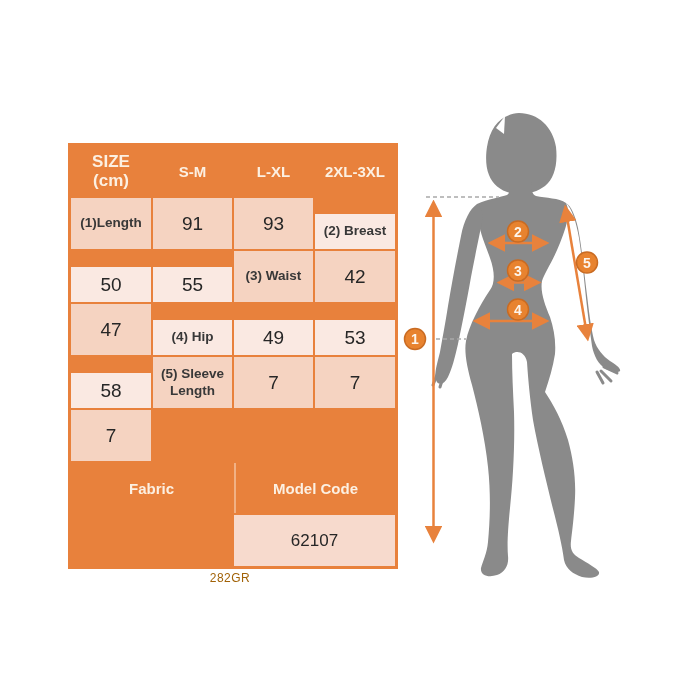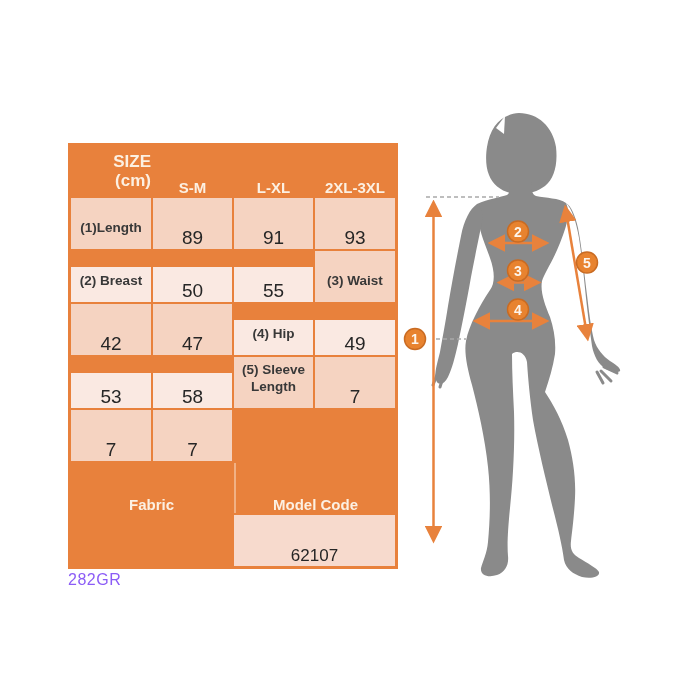"SIZE" .cell { align-items: flex-end -> center }
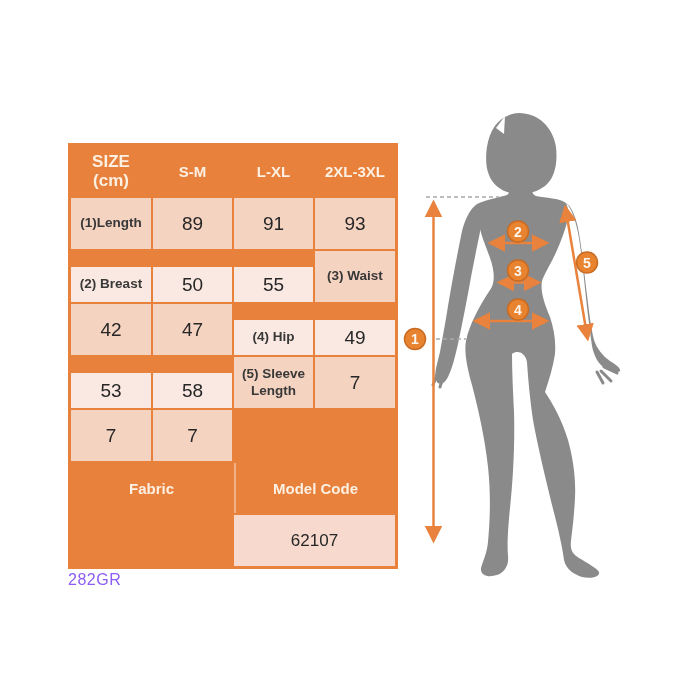"89" div.cell { html: <div>89</div> -> none }
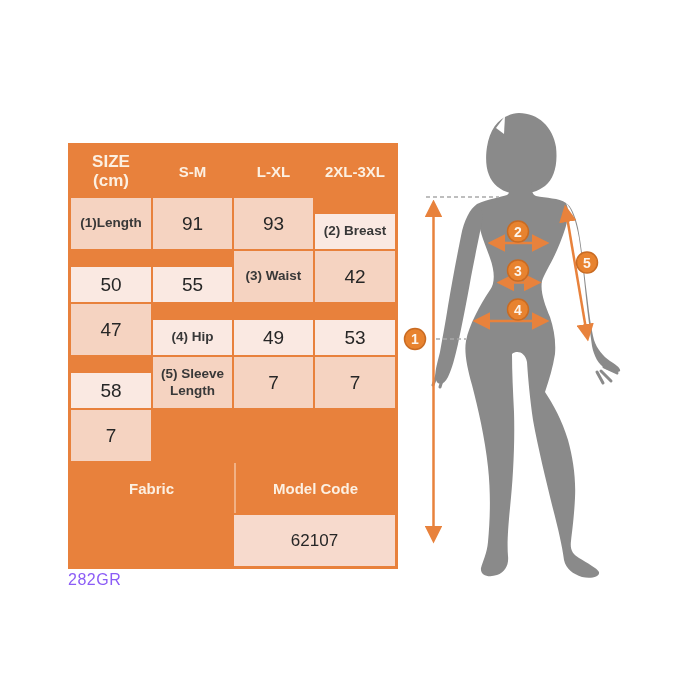"282GR" .footnote { color: #8b5cf6 -> #a16207; font-size: 16px -> 12px; text-align: left -> center }
